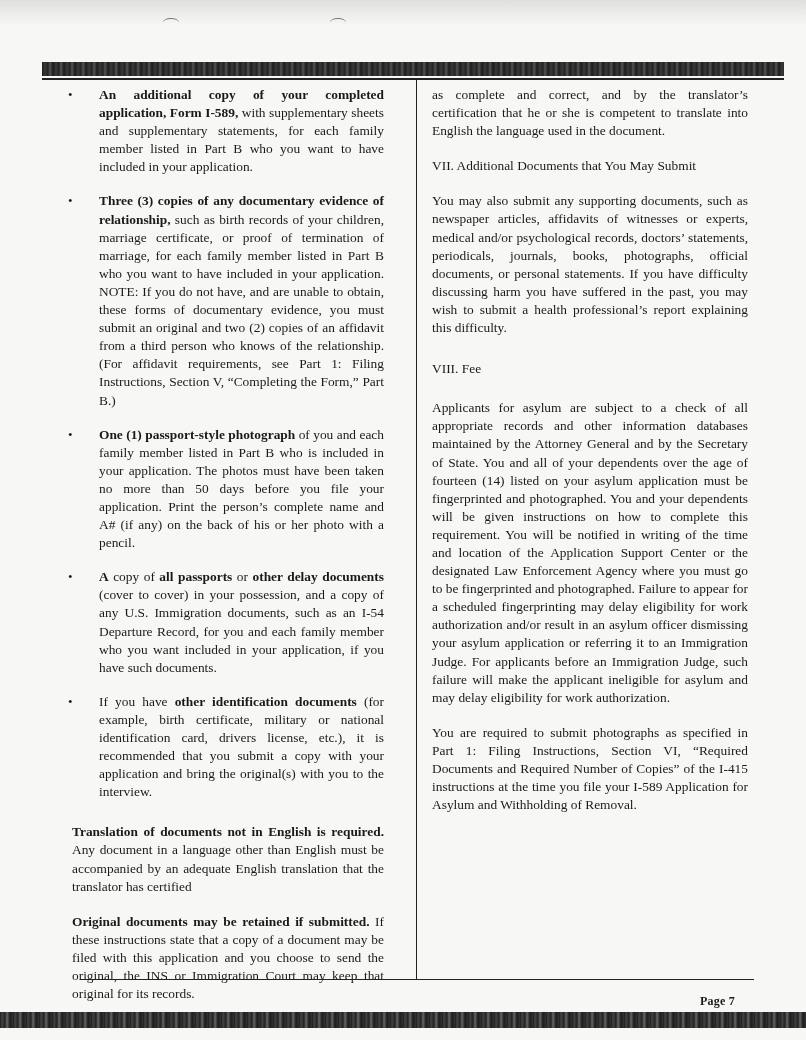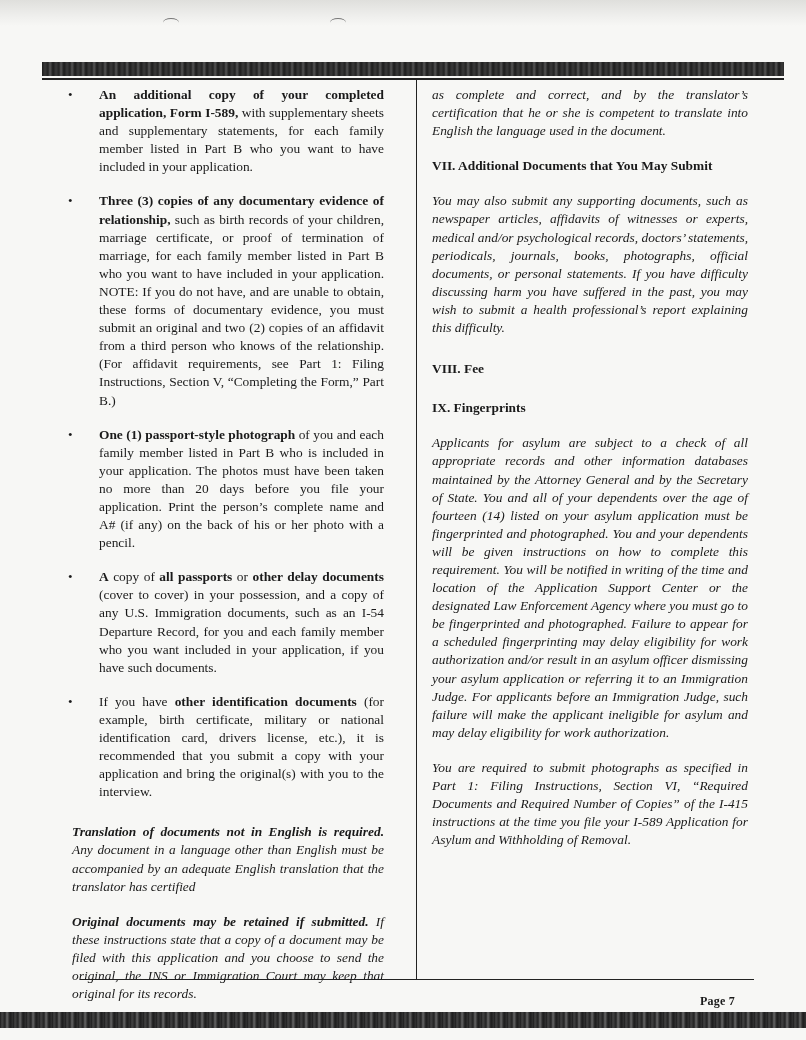"as complete and correct, and" .para { font-style: italic -> none }
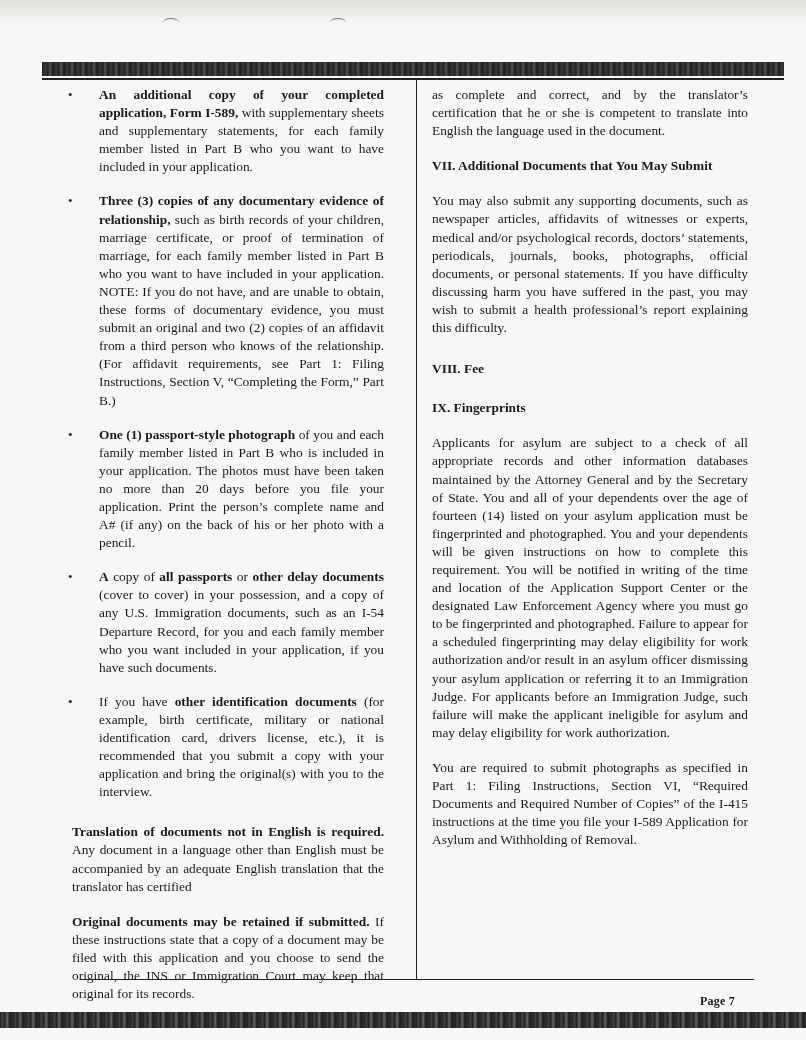"VII. Additional Documents that You" .section-head { font-weight: bold -> normal }
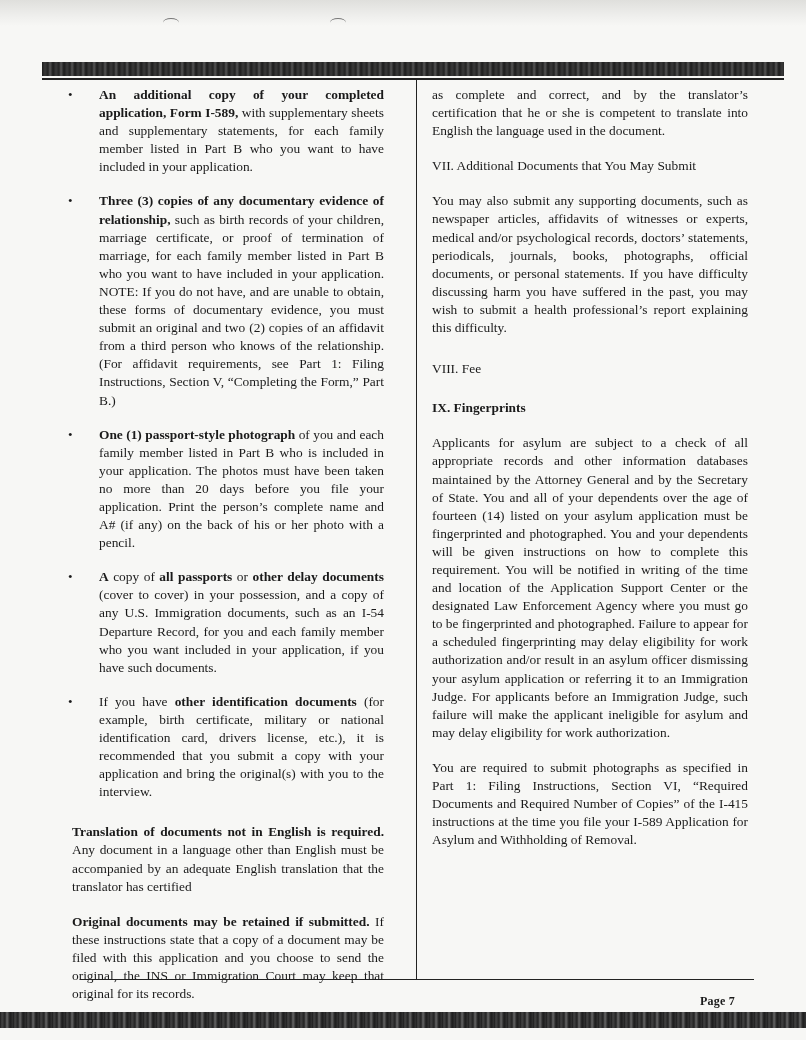"IX. Fingerprints" div.section-head { html: <div>IX. Fingerprints</div> -> none }
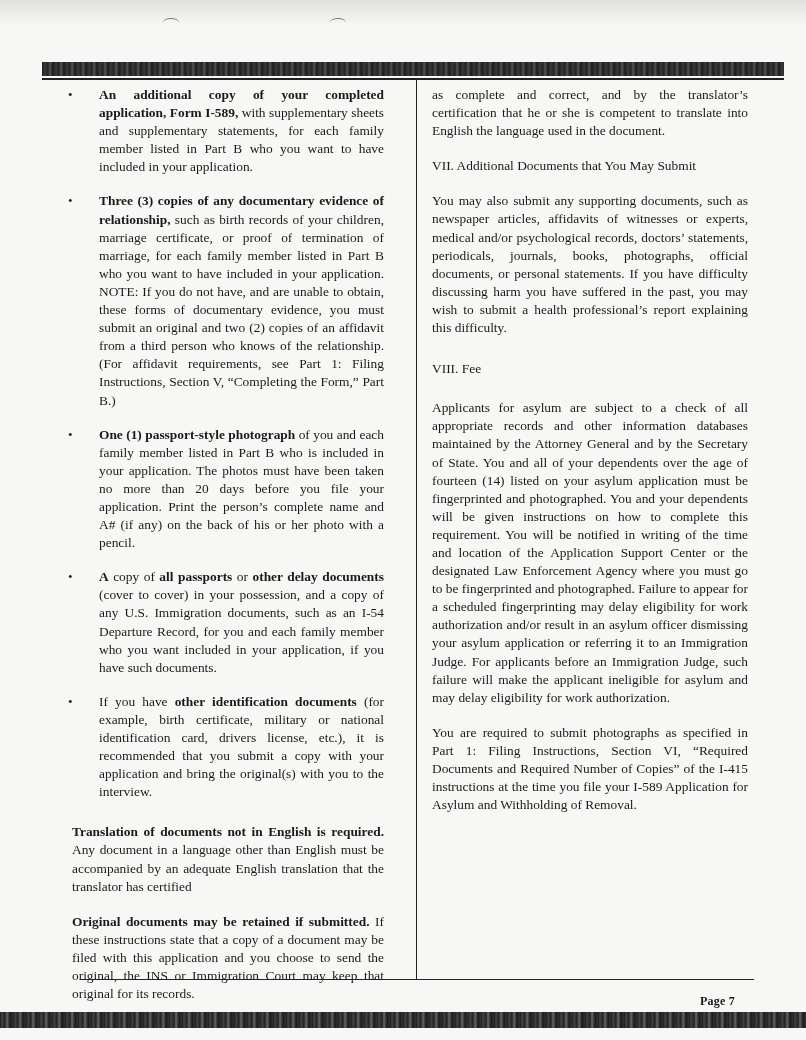"of you and each family" span { text: 20 -> 50 }
